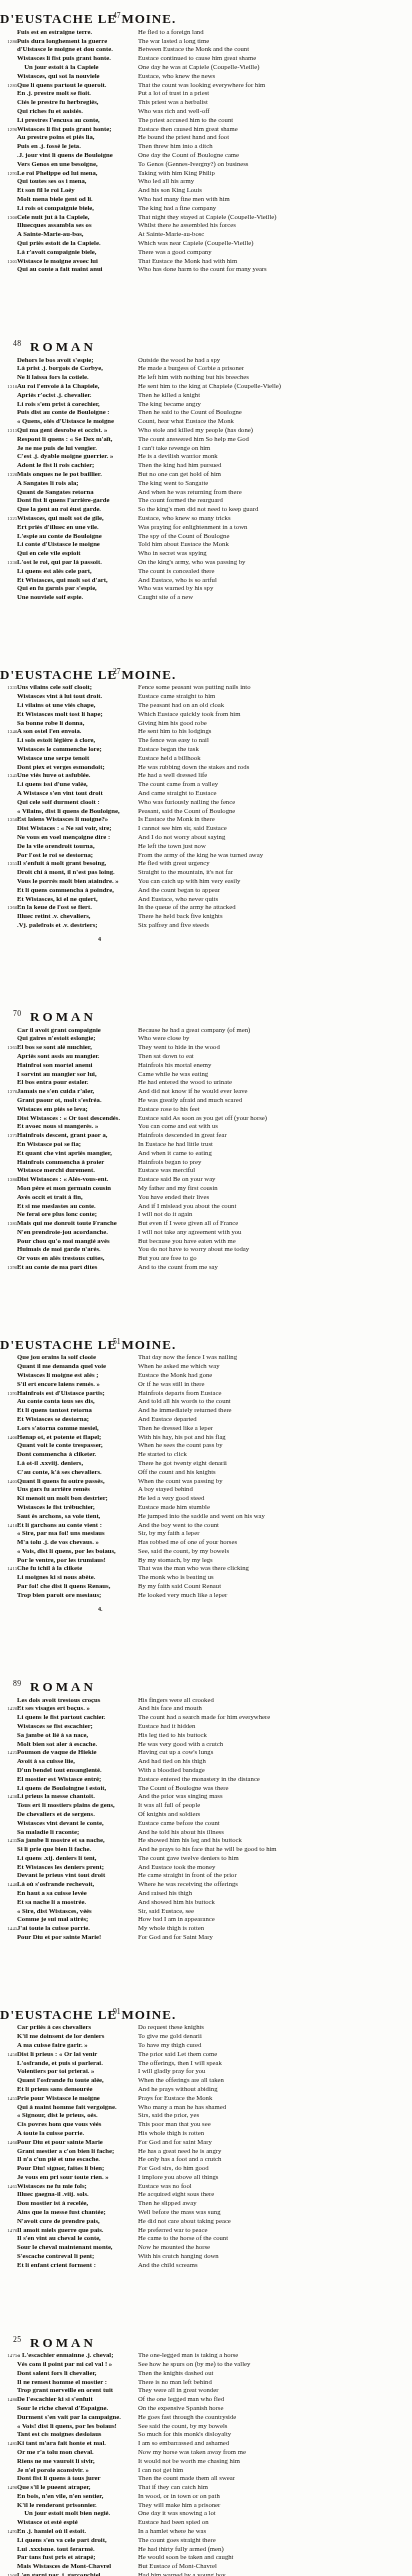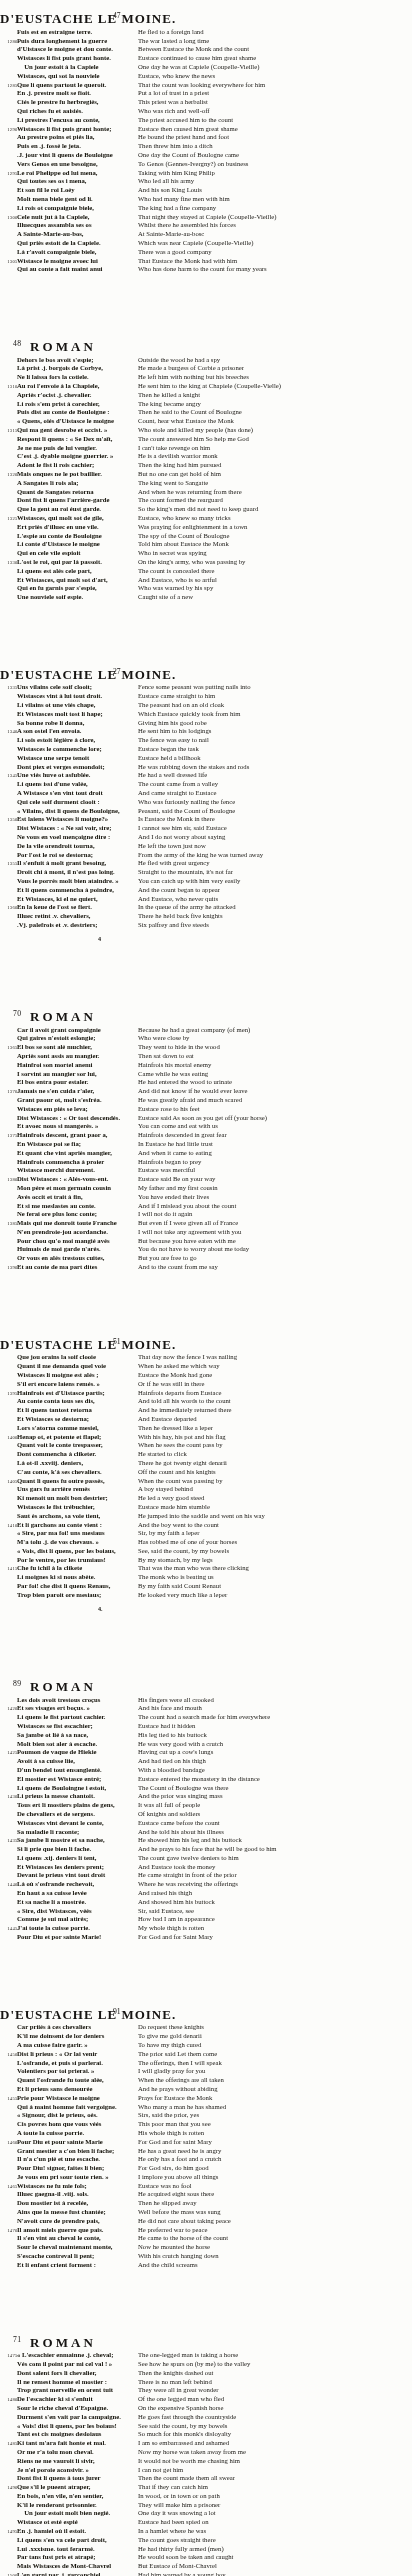"71" span.page-num { text: 71 -> 25 }
